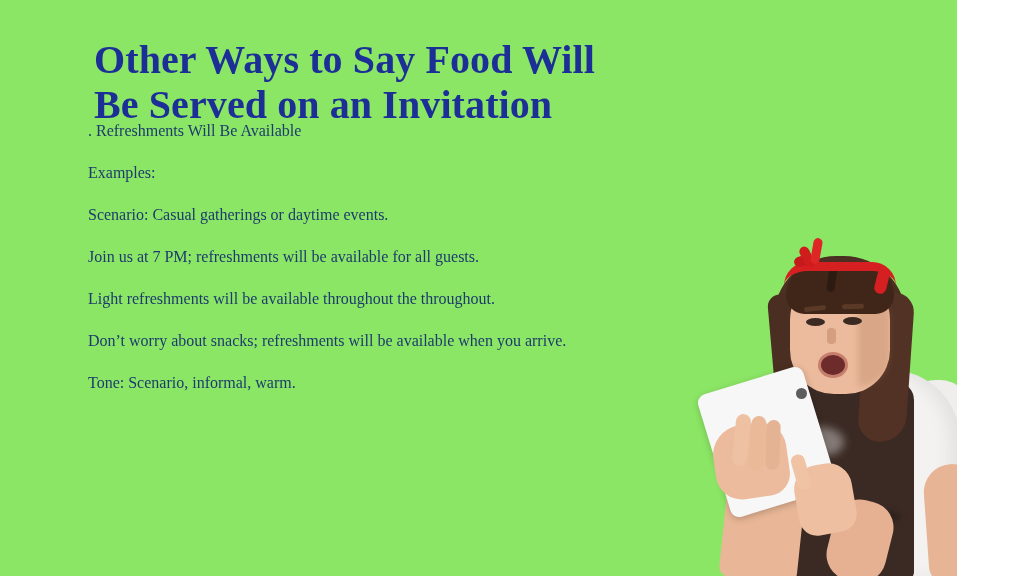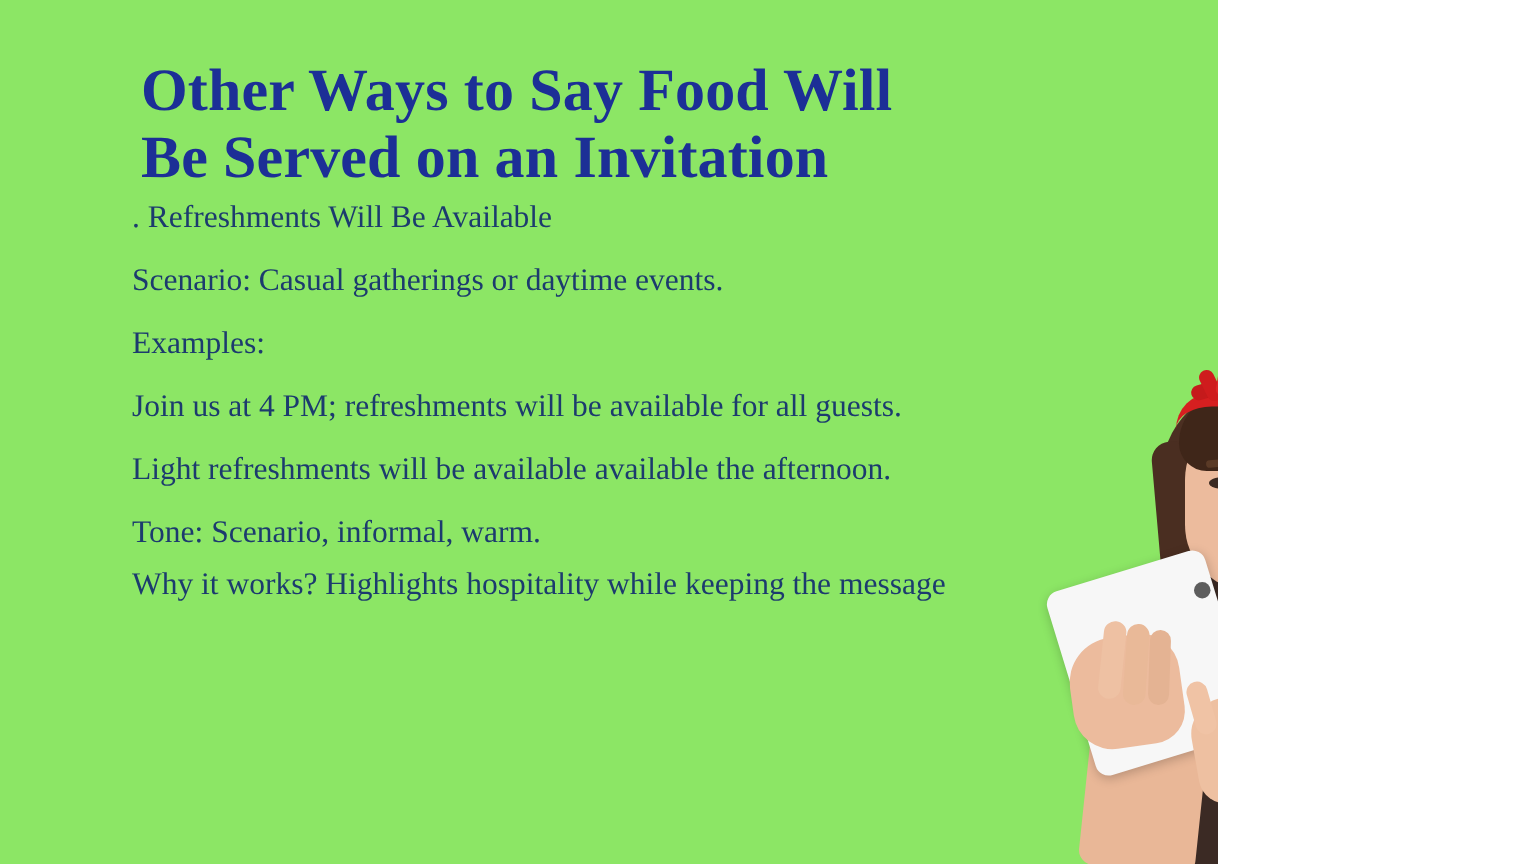"Other Ways to Say Food" #slide { width: 812px -> 957px }
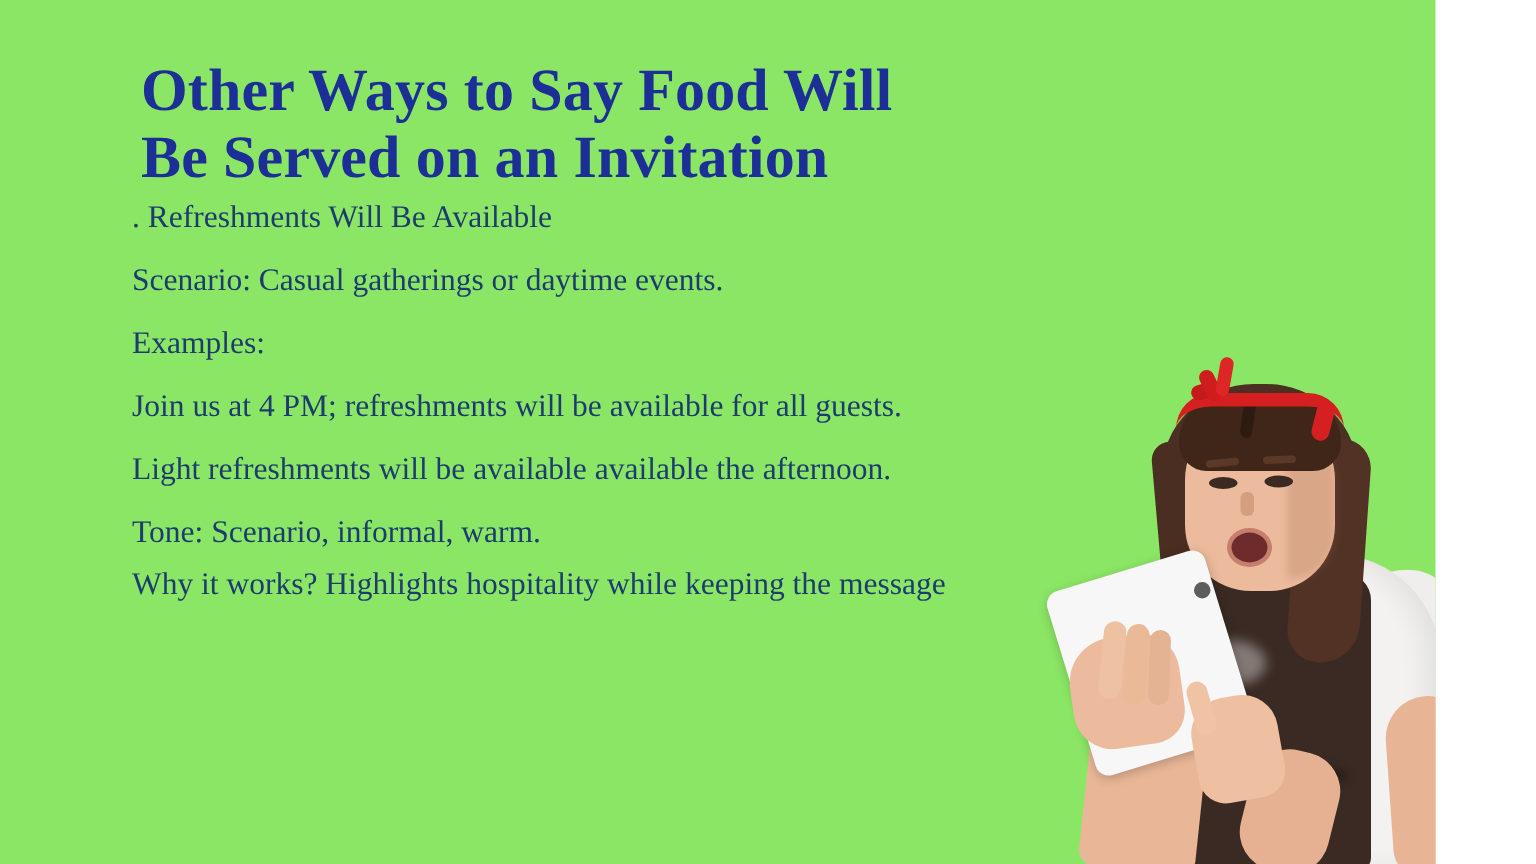". Refreshments Will Be Available" .para { font-size: 21px -> 16px; margin: 14px 0 21px 0 -> 0 0 21px 0 }
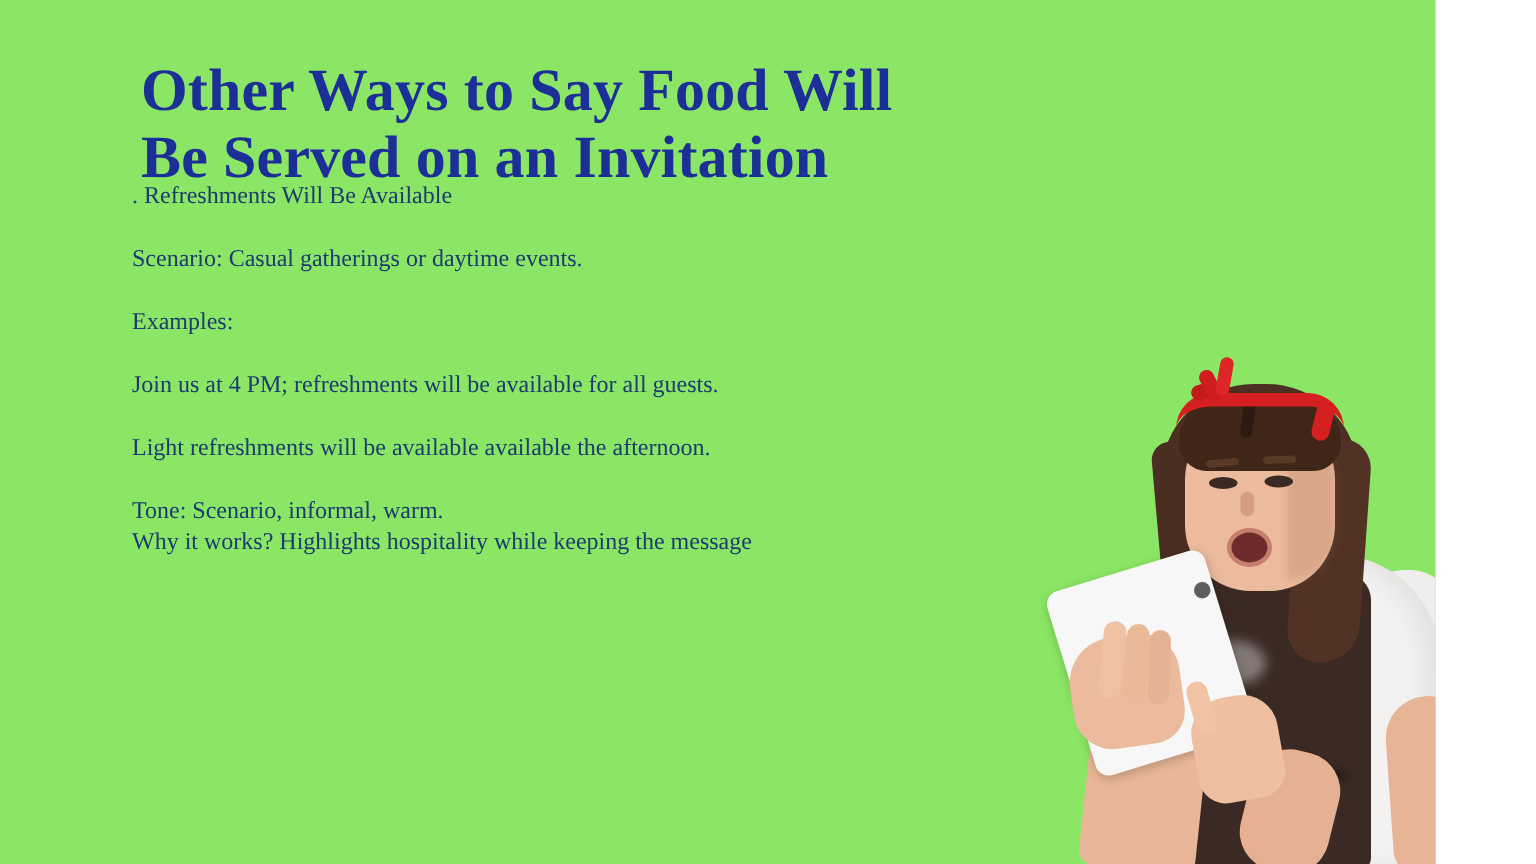"Scenario: Casual gatherings or daytime" p.para { order: before "Examples:" -> after "Examples:" }
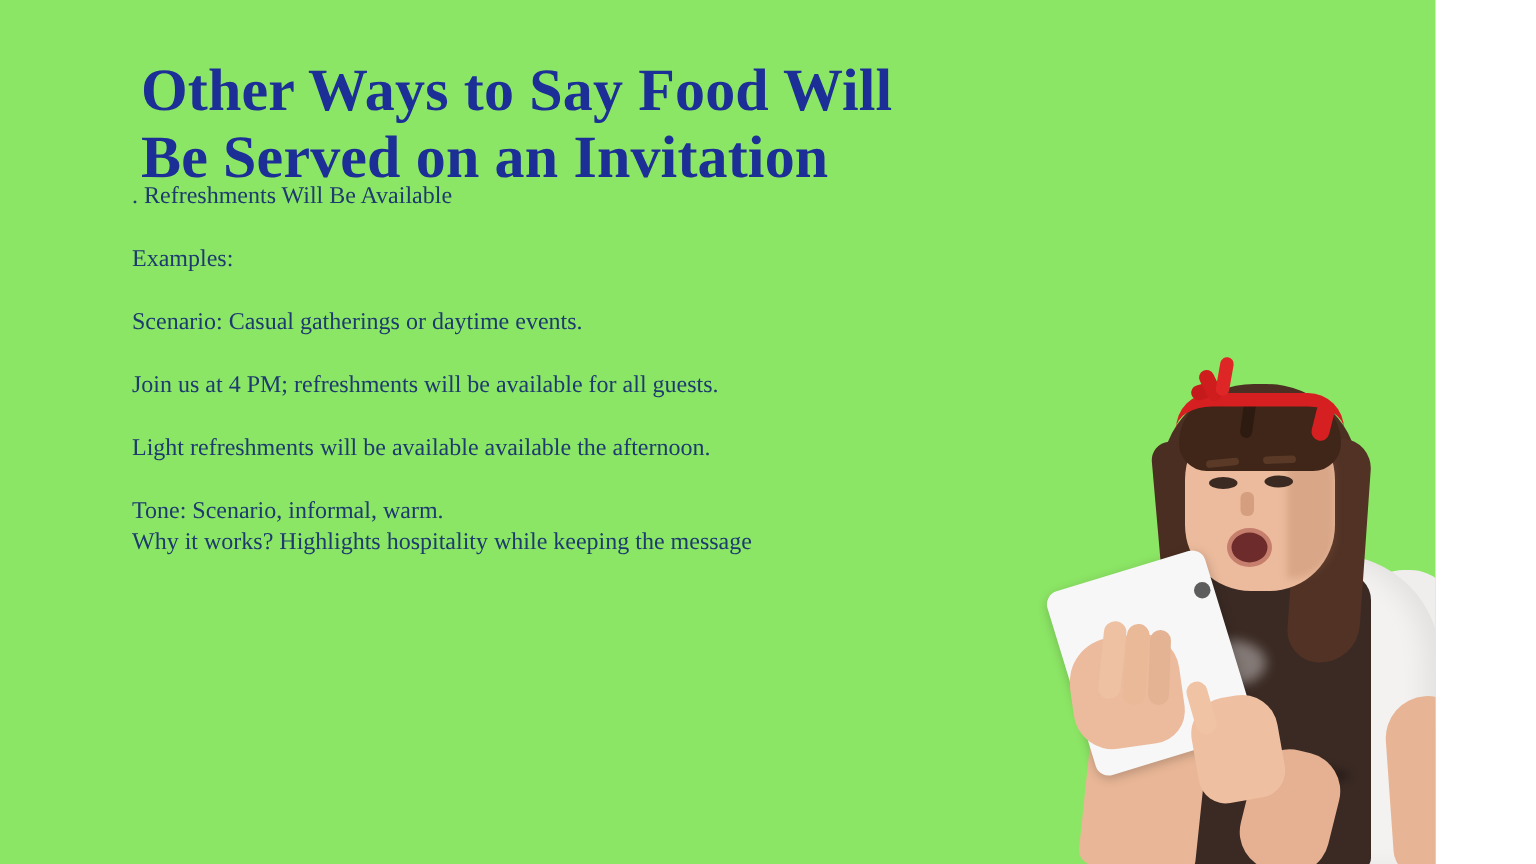"Join us at 4 PM;" p.para { text: 4 -> 7 }
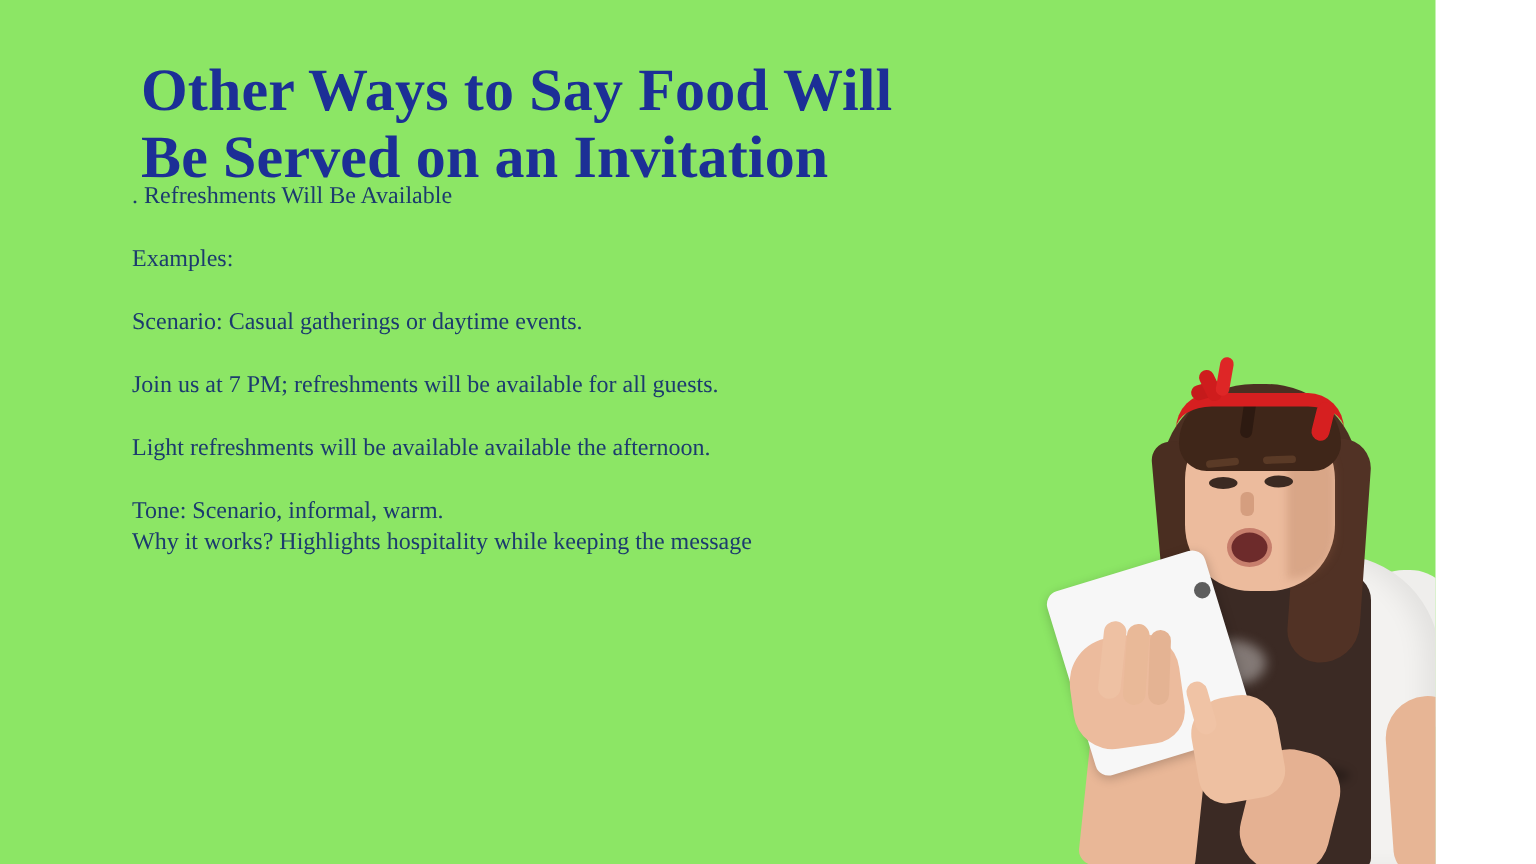"Light refreshments will be available" p.para { text: available the afternoon -> throughout the throughout }
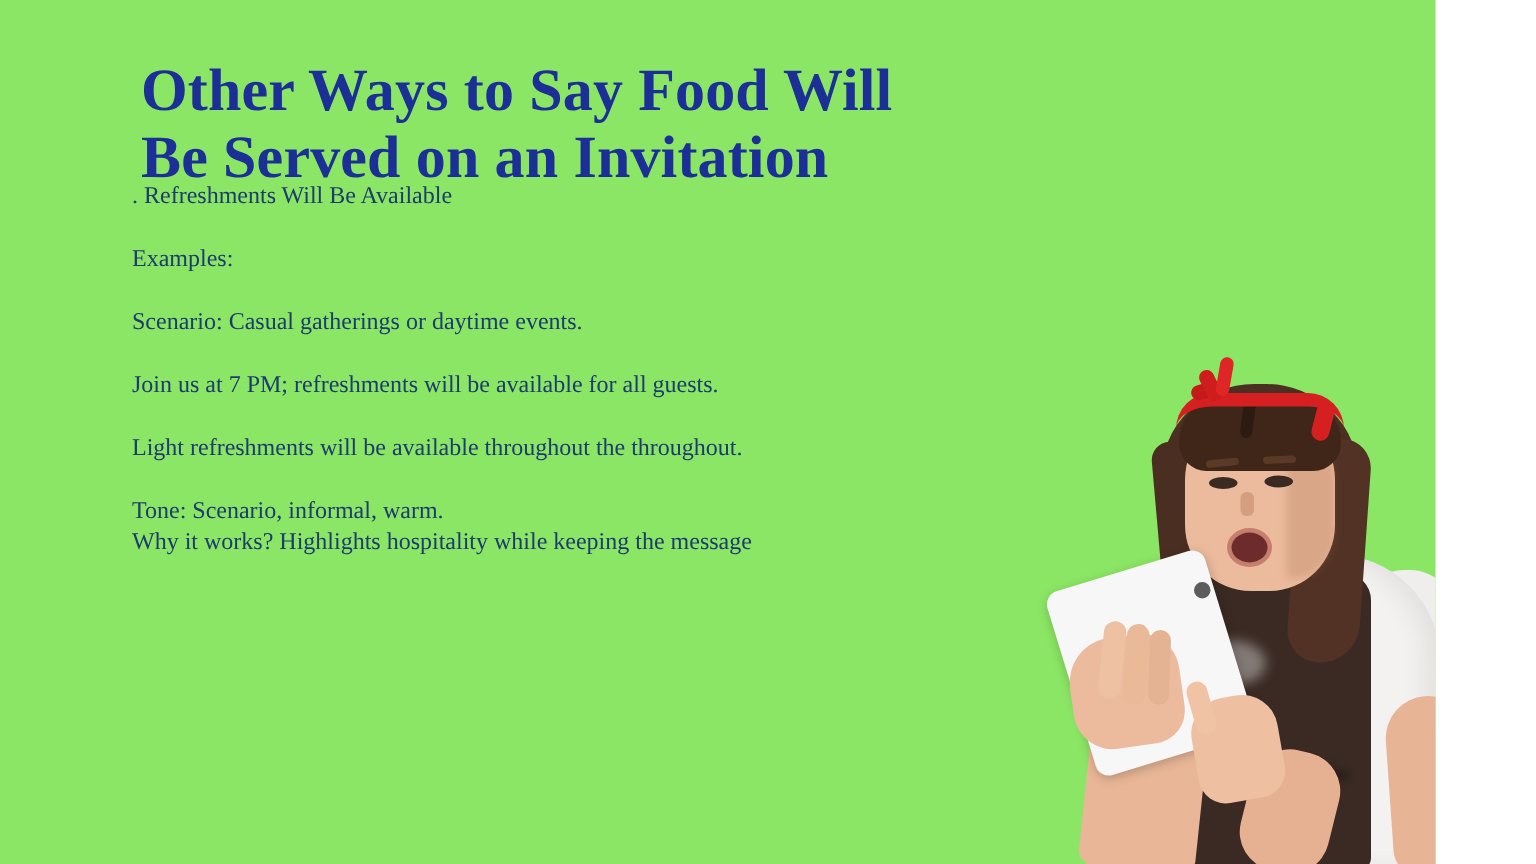"Don’t worry about snacks; refreshments" p.para { html: none -> <p>Don’t worry about snacks; refreshments will be available when you arrive.</p> }
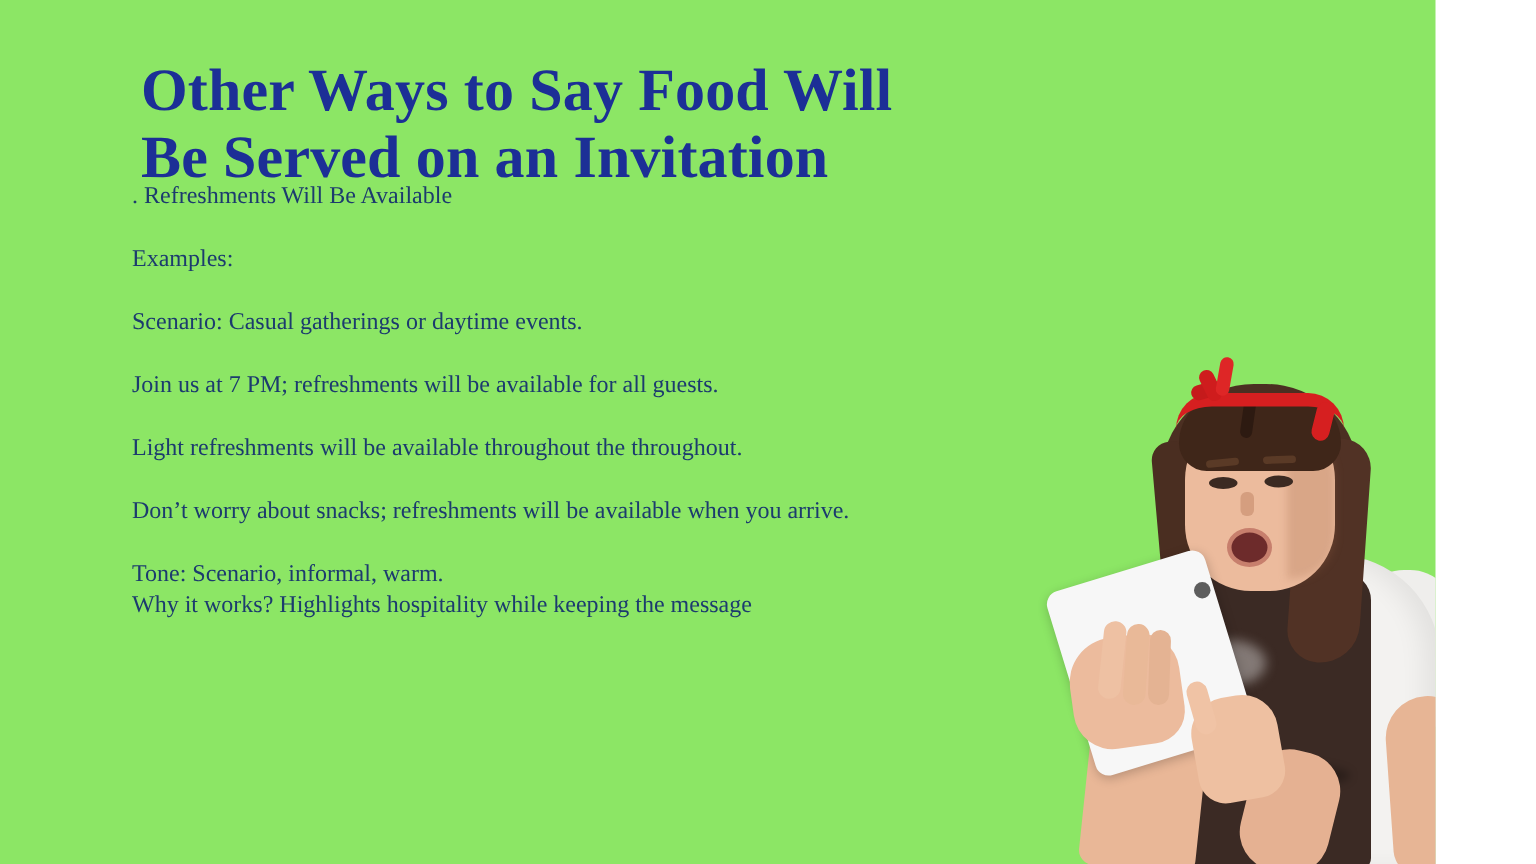"Why it works? Highlights hospitality" p.para { html: <p>Why it works? Highlights hospitality while keeping the message</p> -> none }
